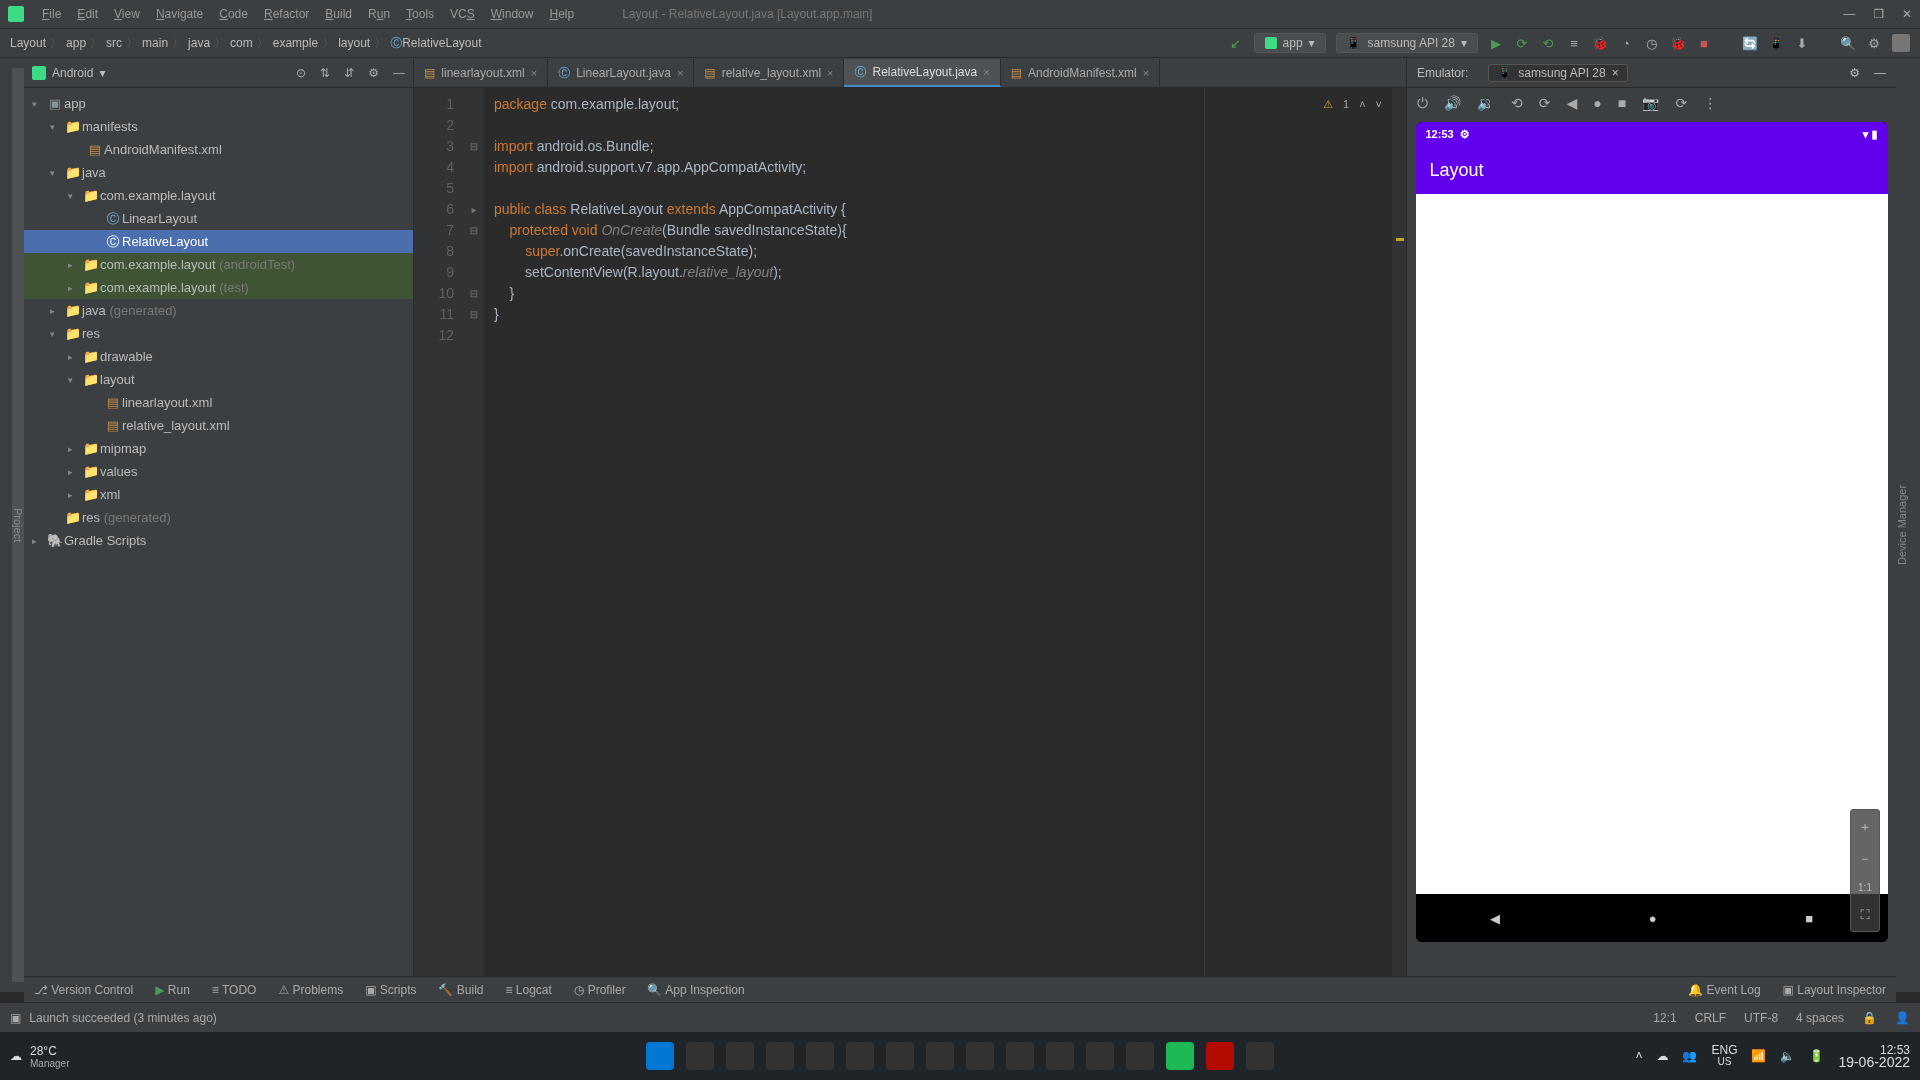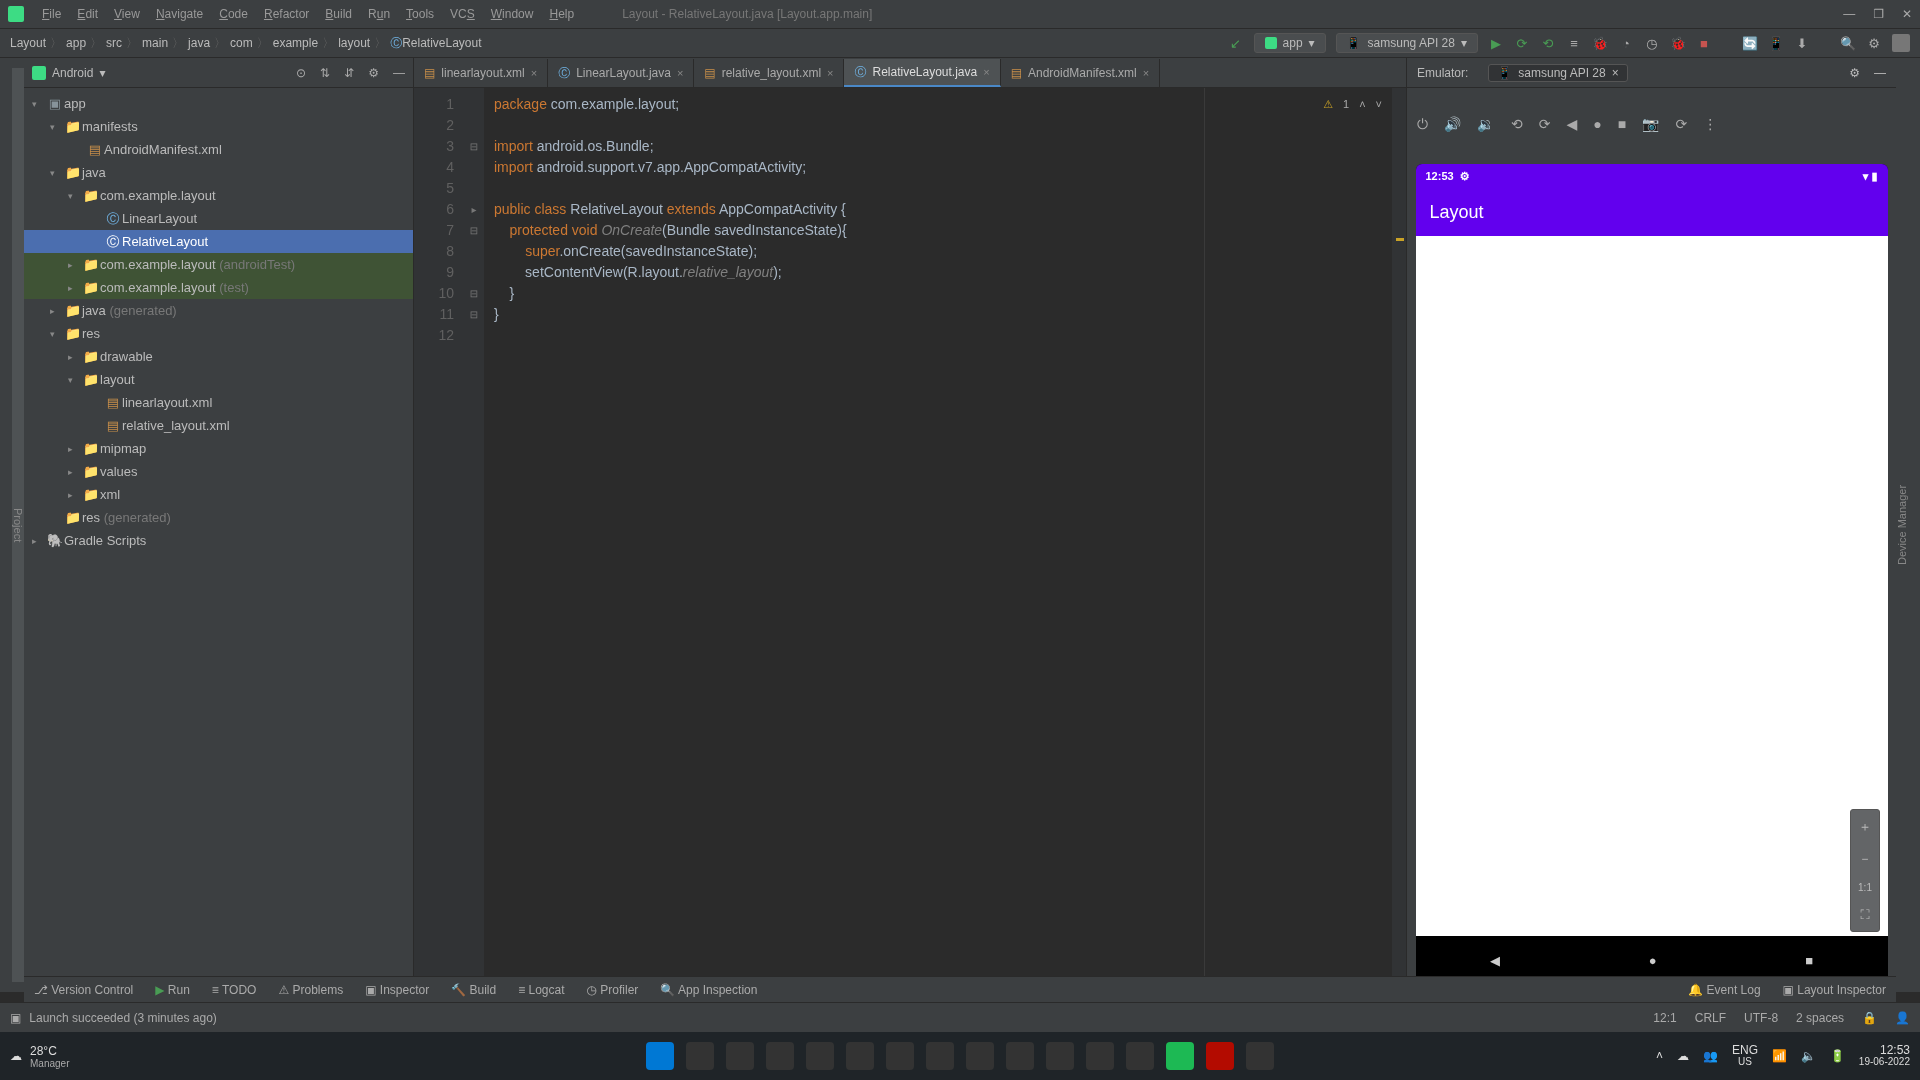"Emulator:" .emulator-area { gap: 21px -> none }
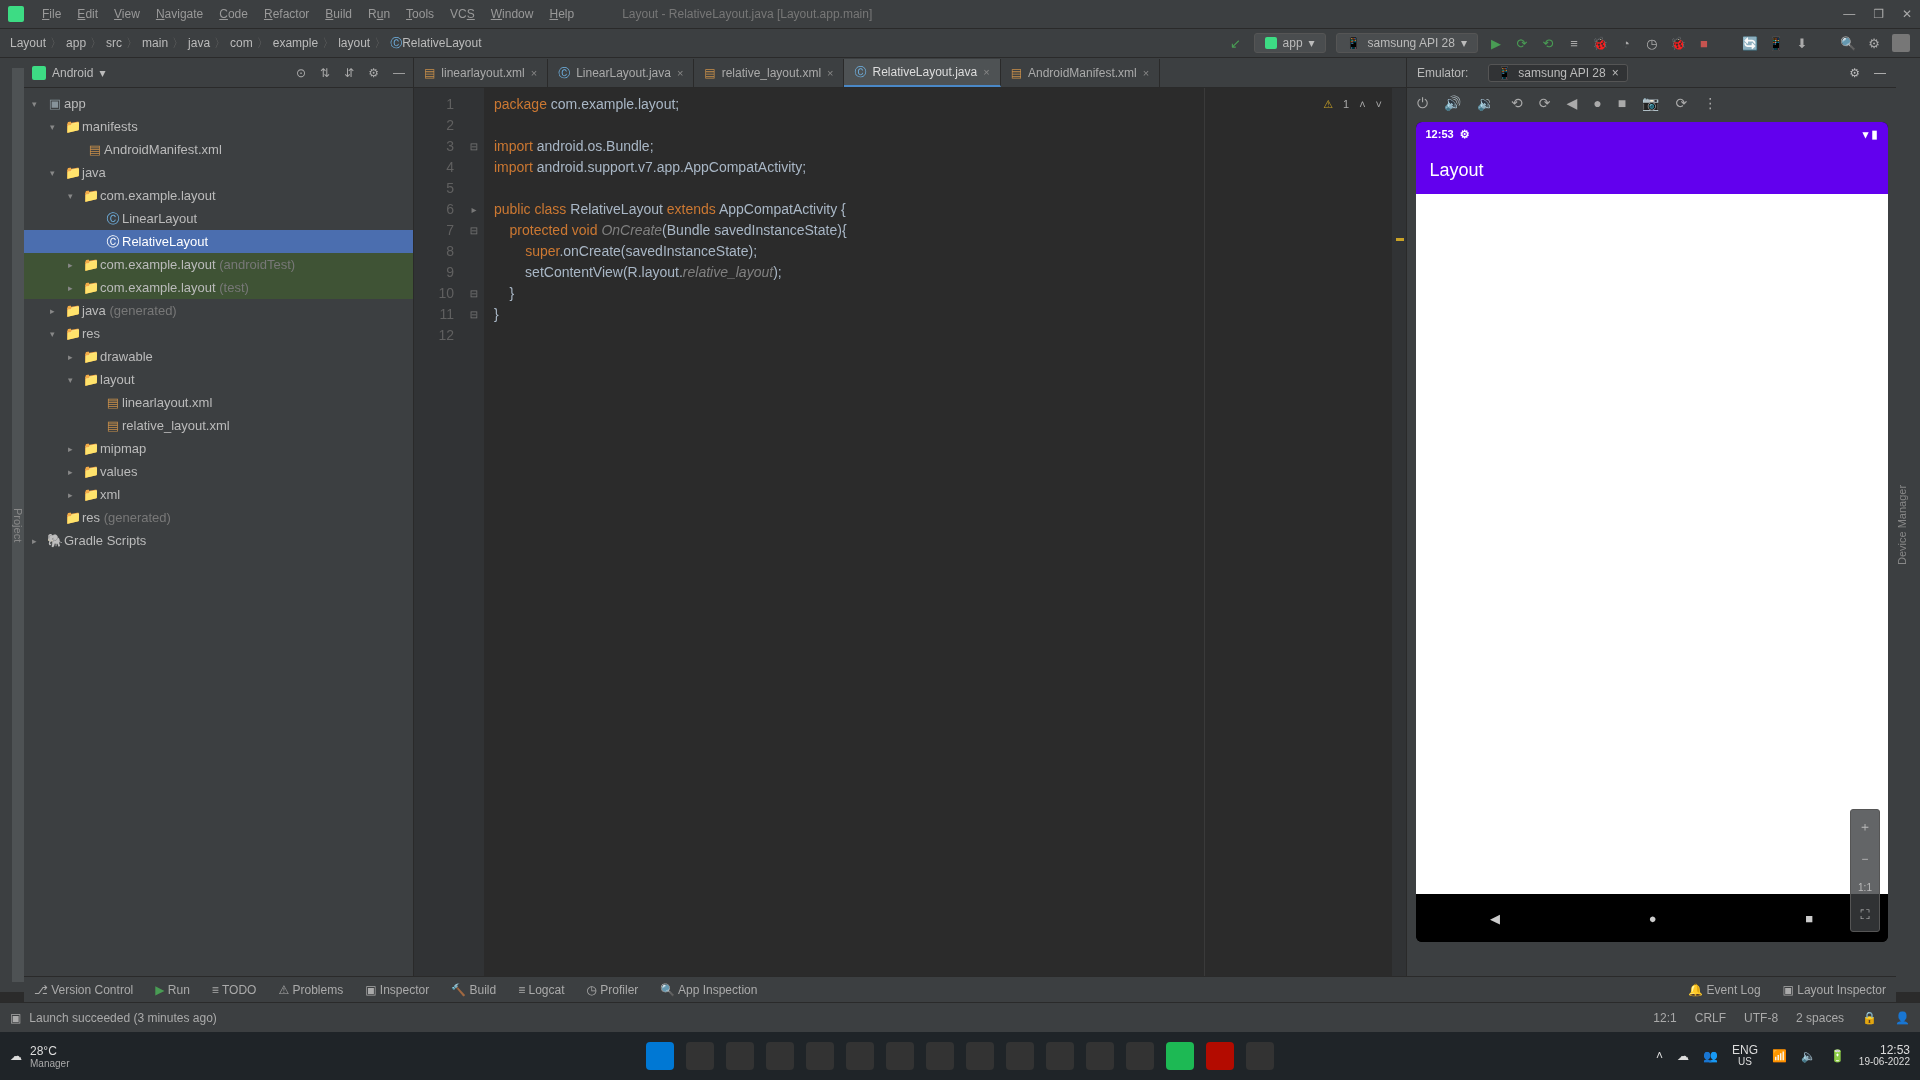"Inspector" span { text: Inspector -> Scripts }
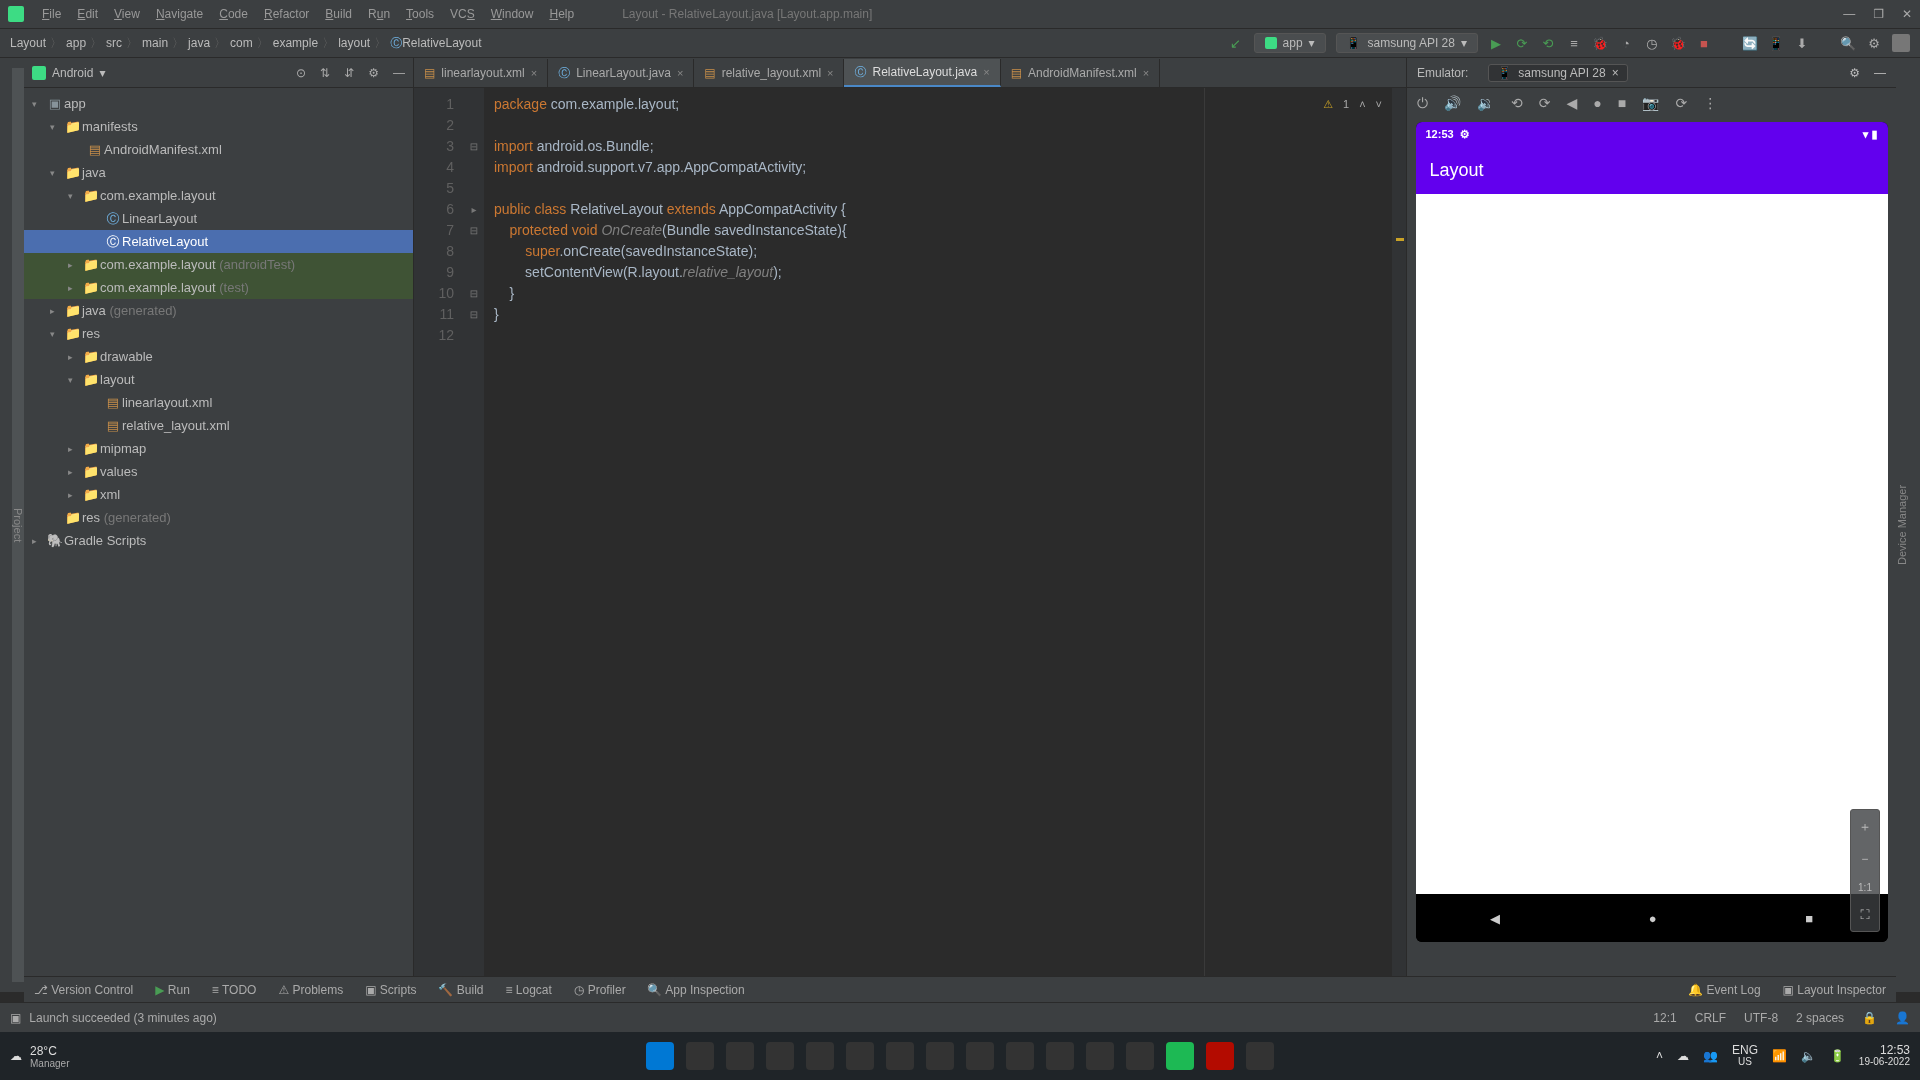"2 spaces" span { text: 2 -> 4 }
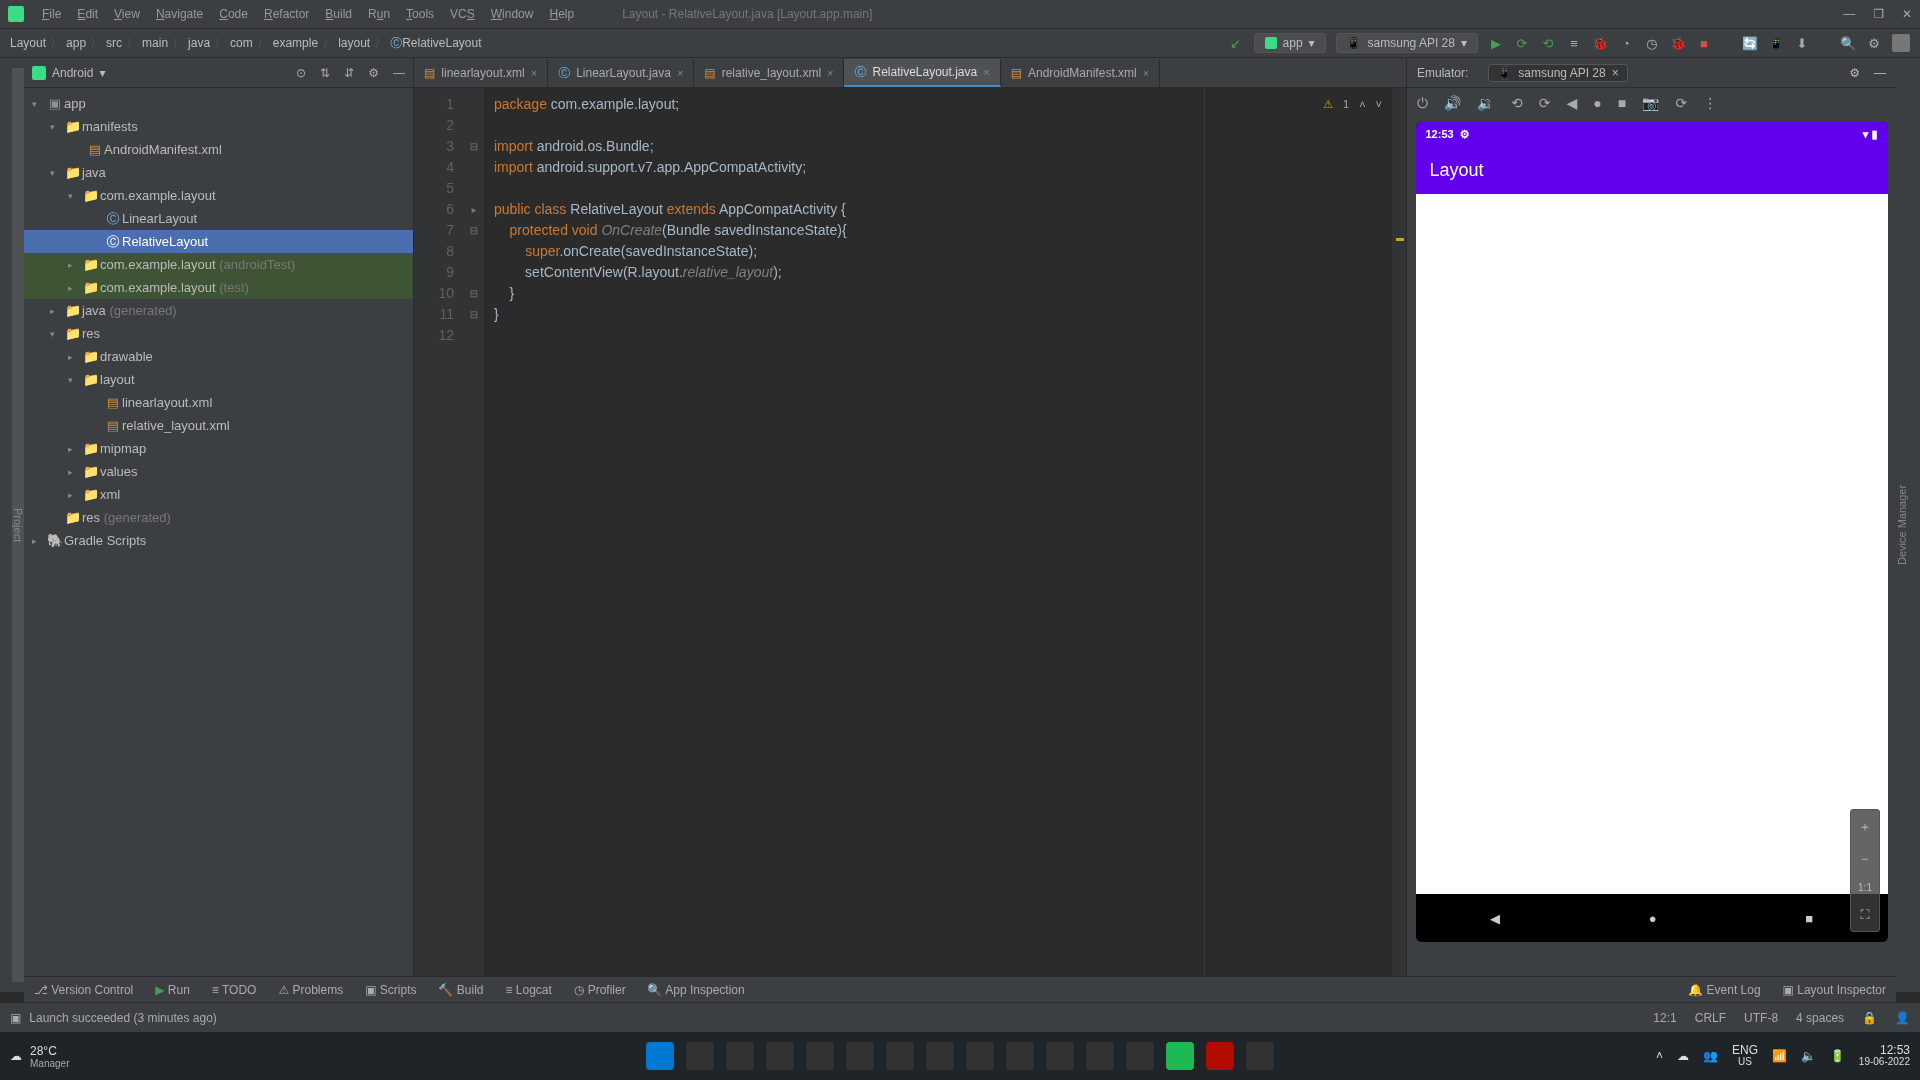"19-06-2022" div { font-size: 10px -> 14px }
